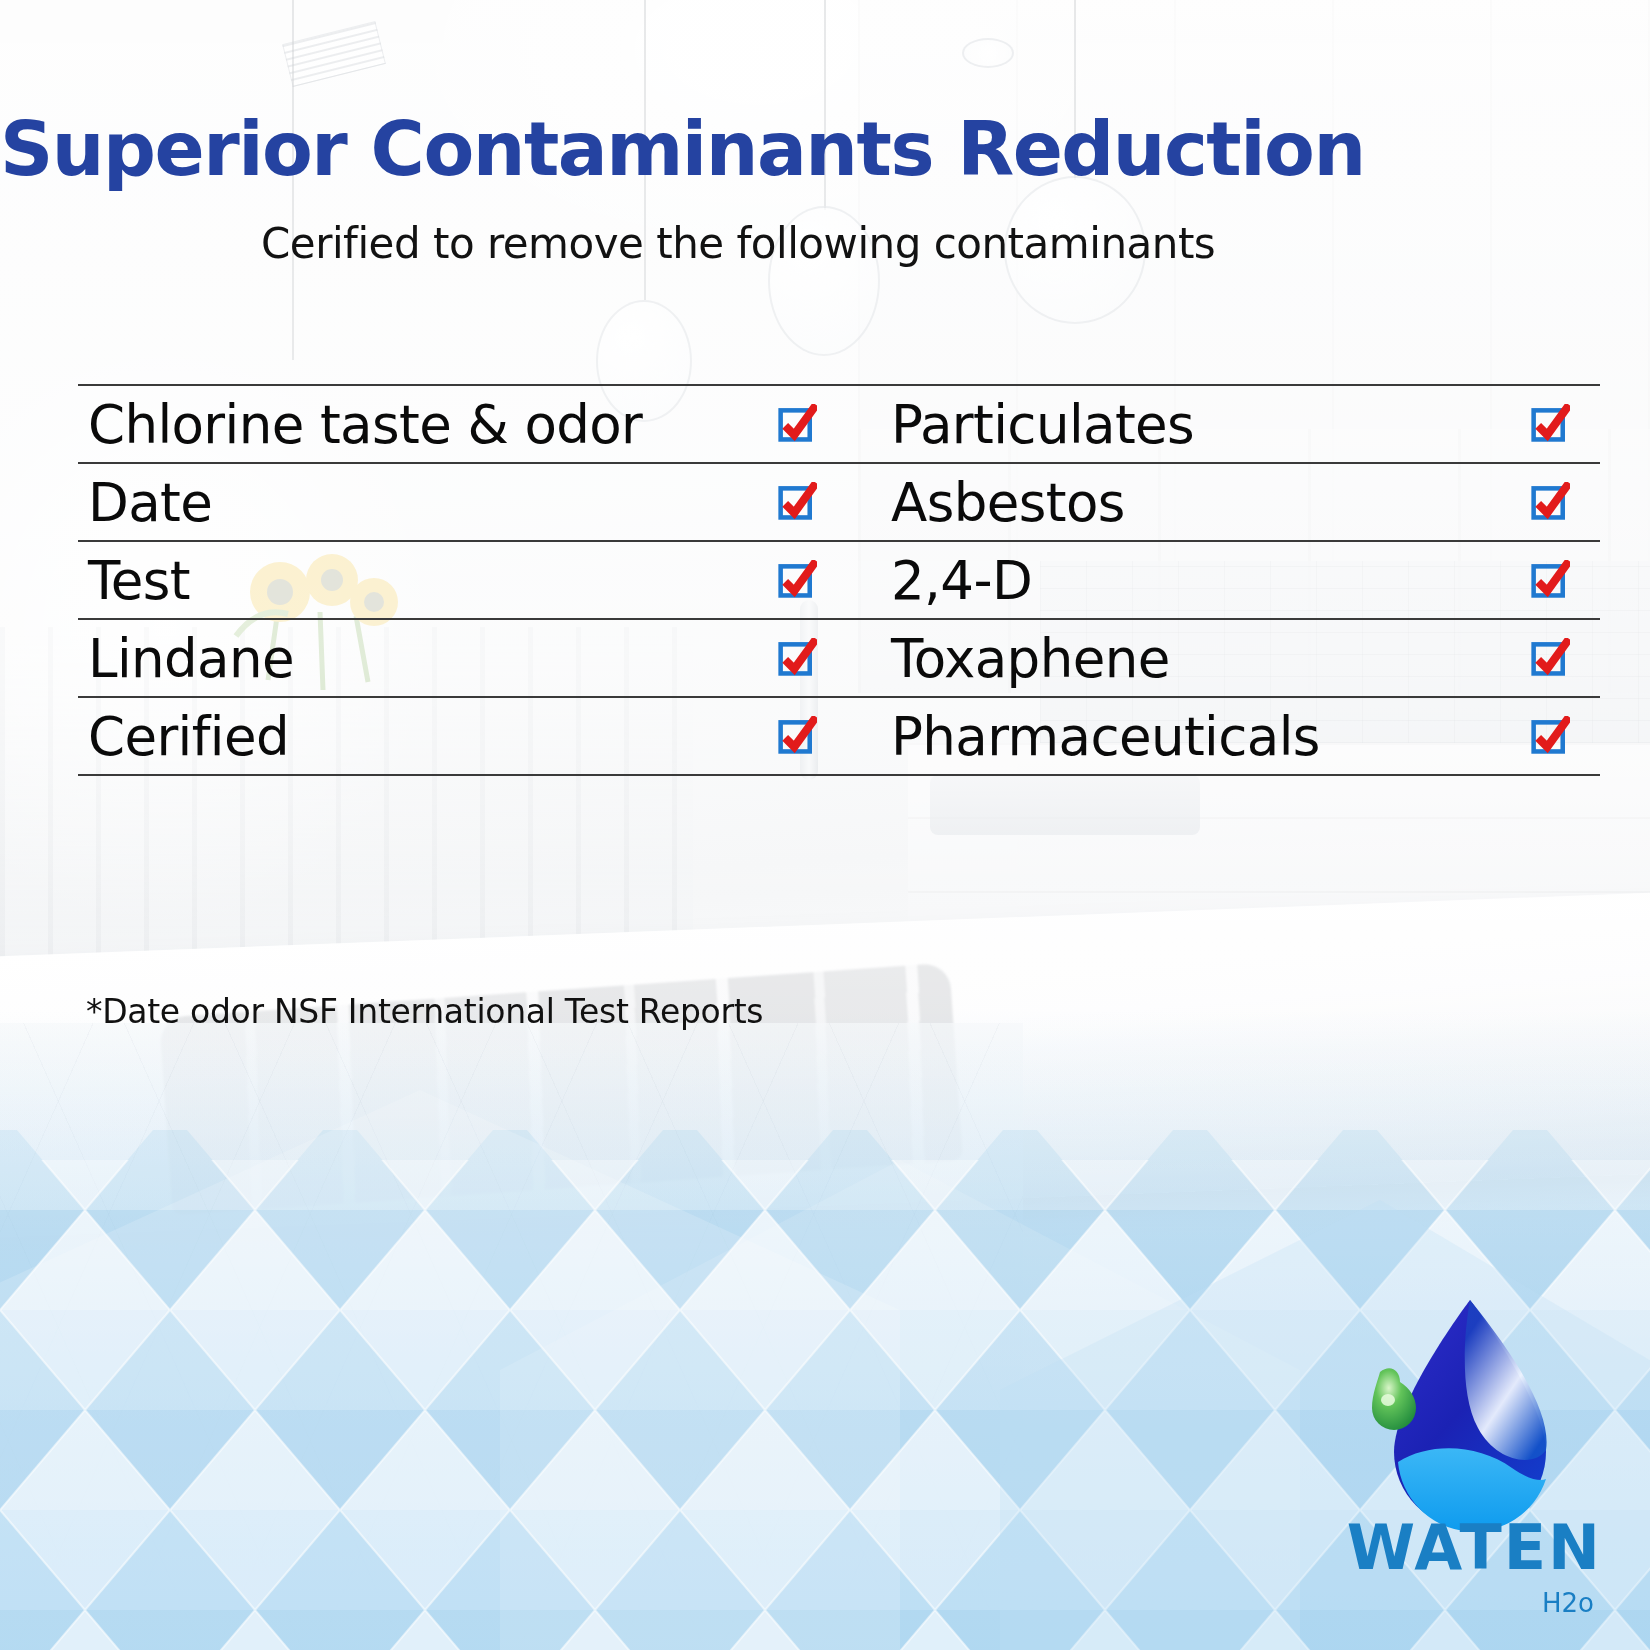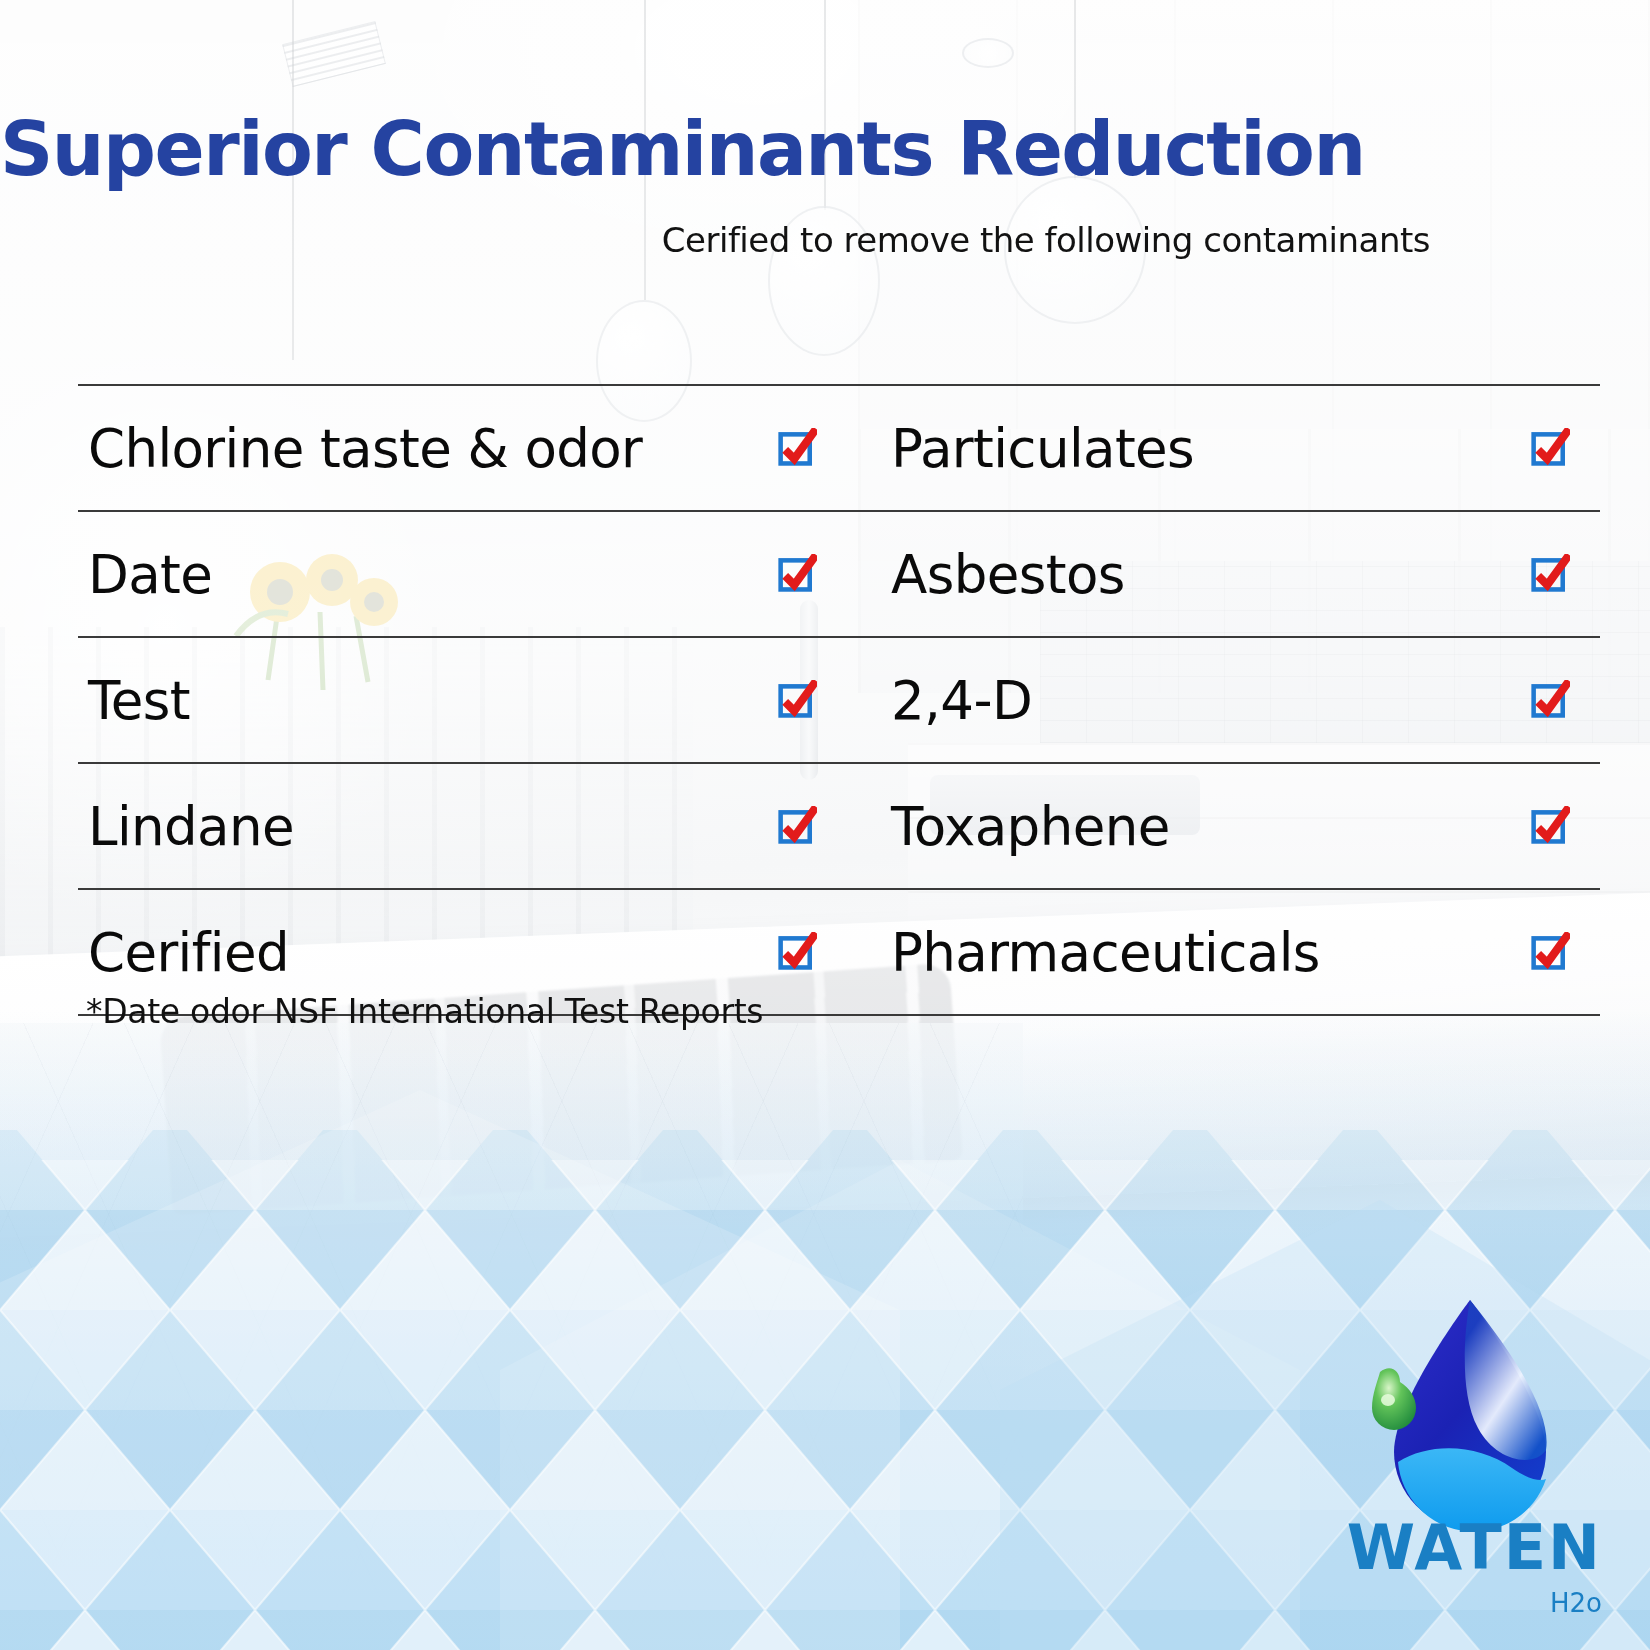"Cerified to remove the following" .subtitle { font-size: 34px -> 42px; text-align: right -> left }
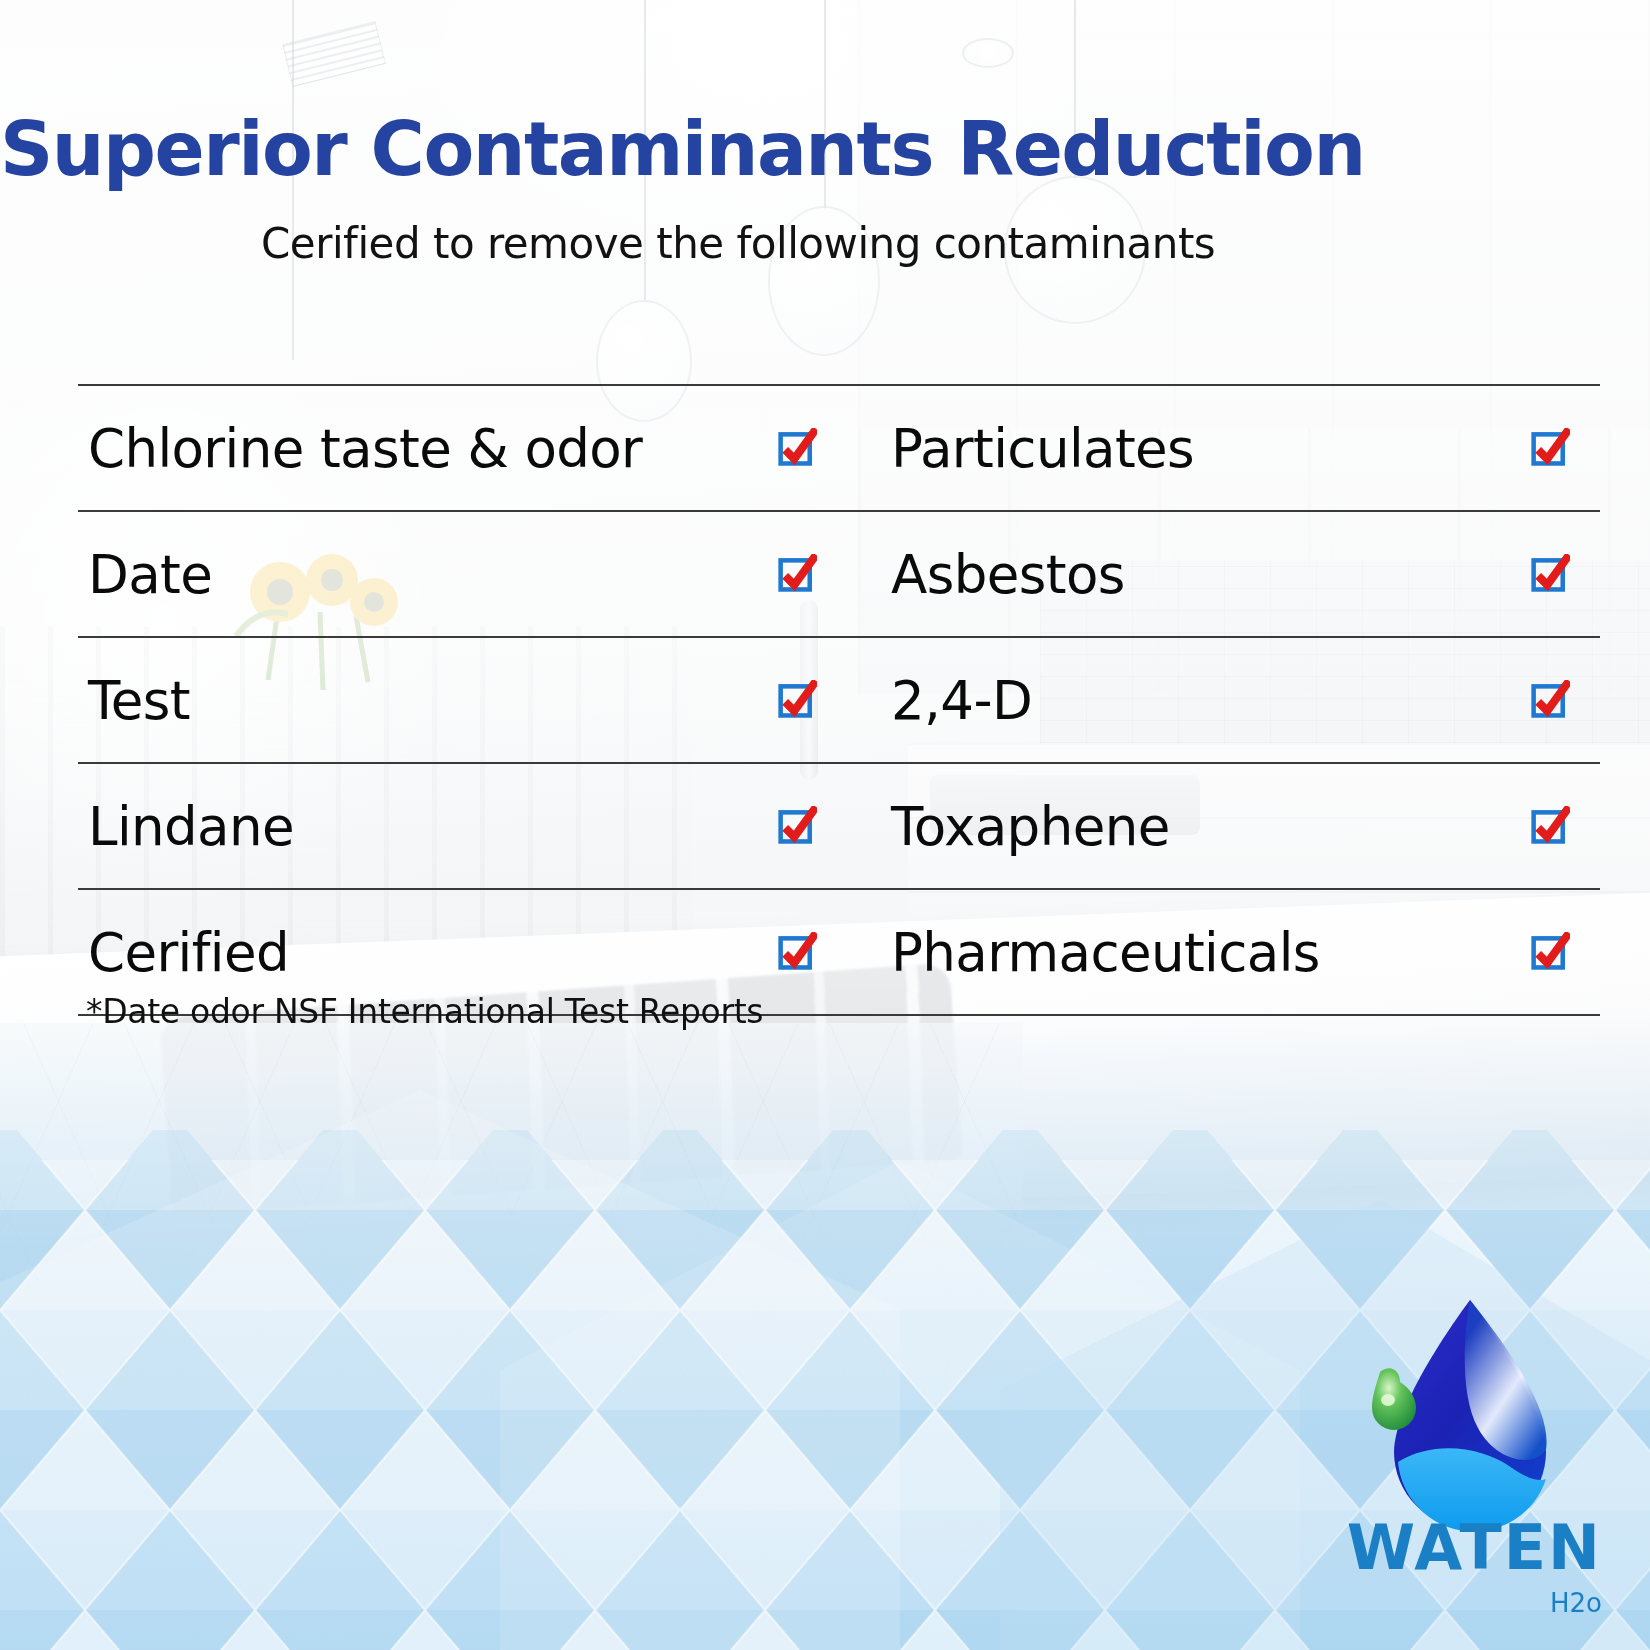"Chlorine taste & odor" .row { height: 124px -> 76px }
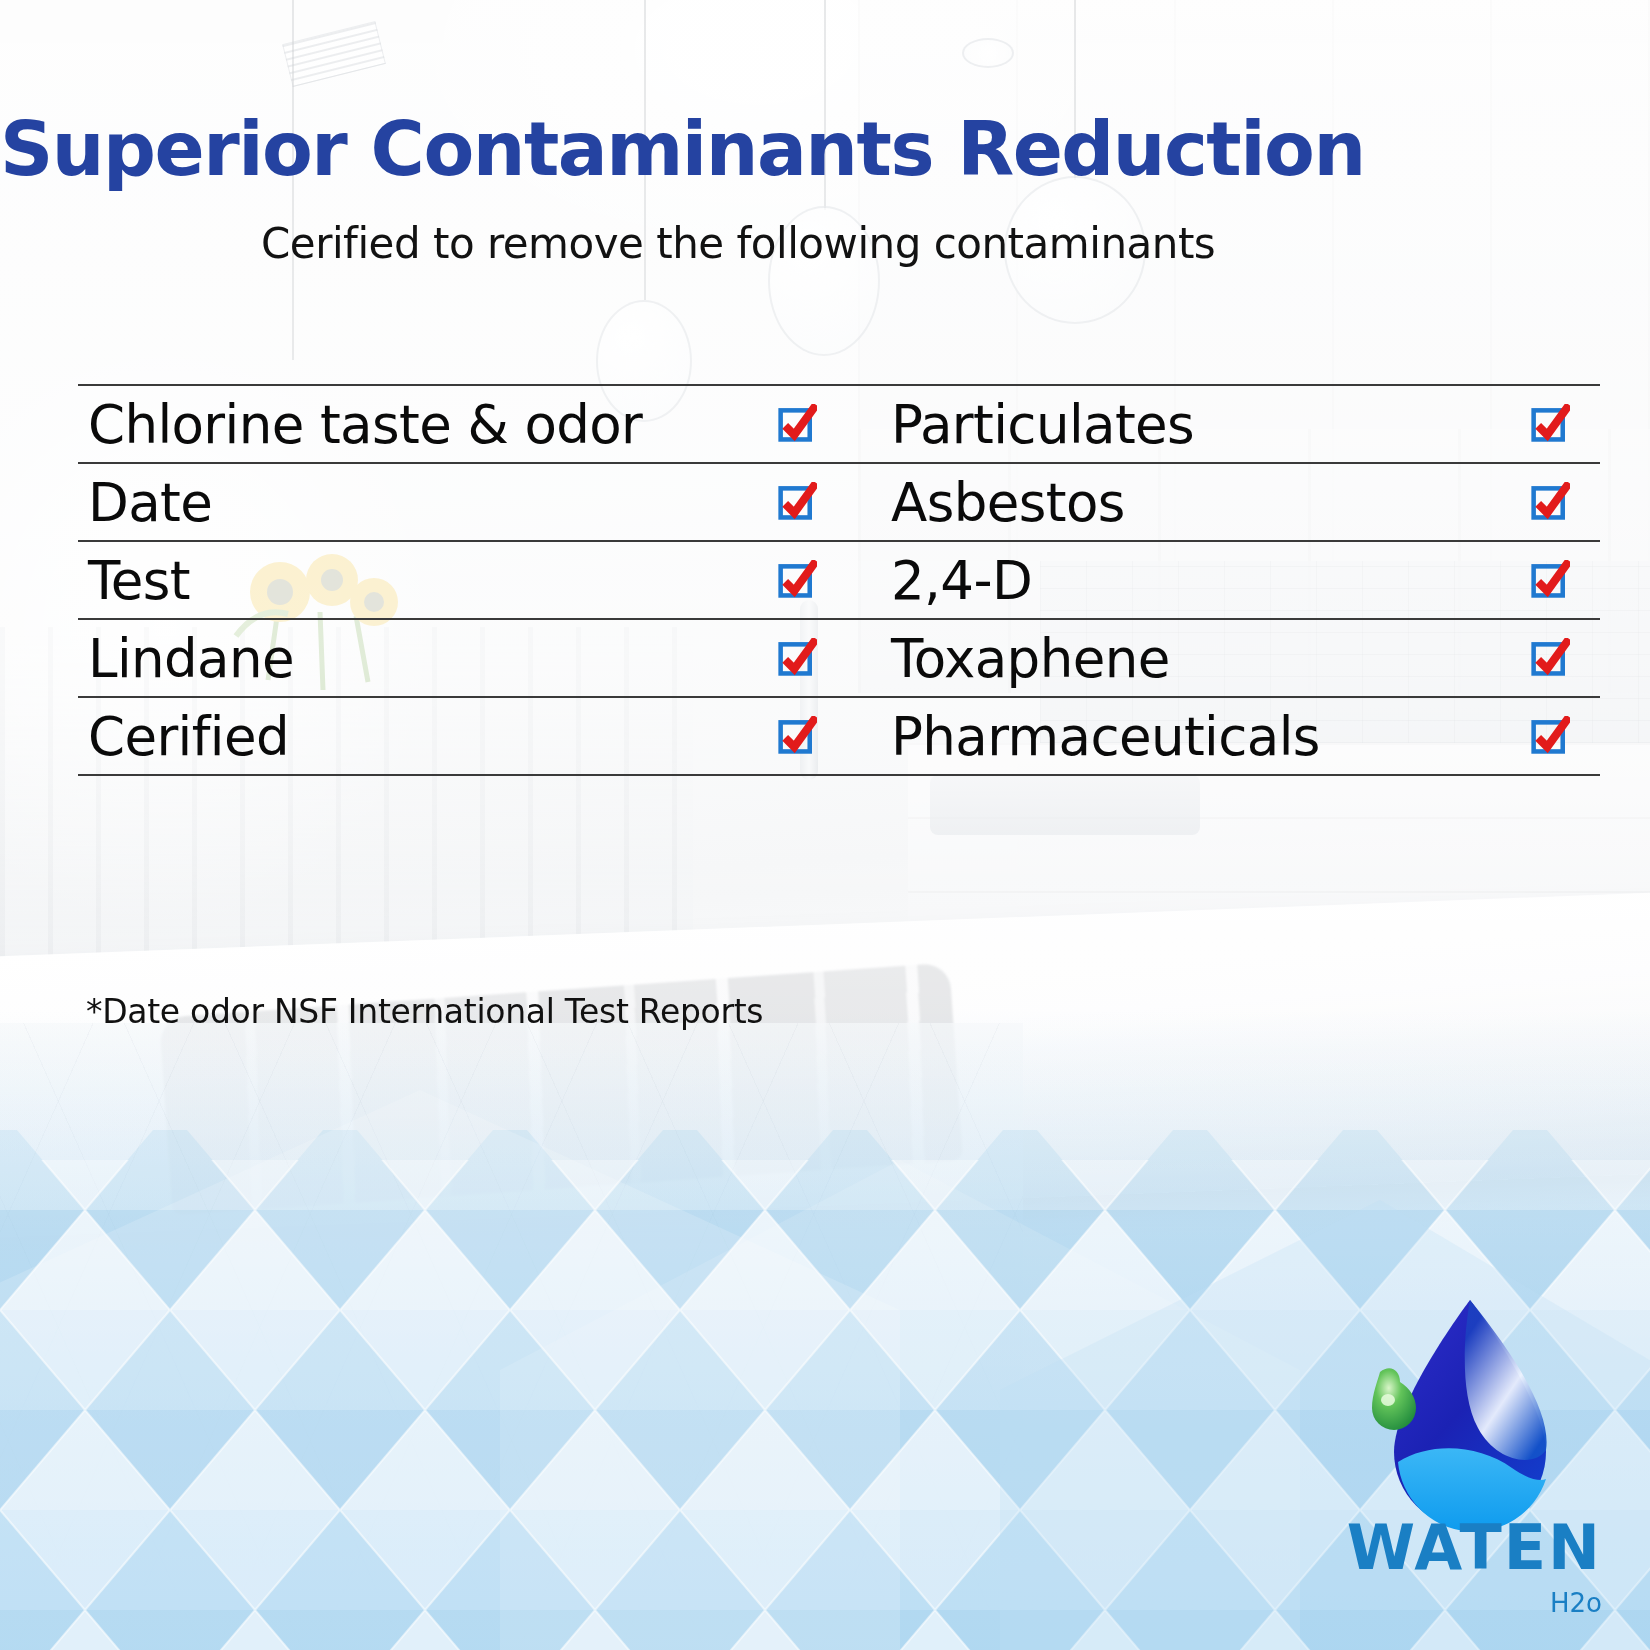"H2o" .logo-sub { right: 0 -> 8px }
